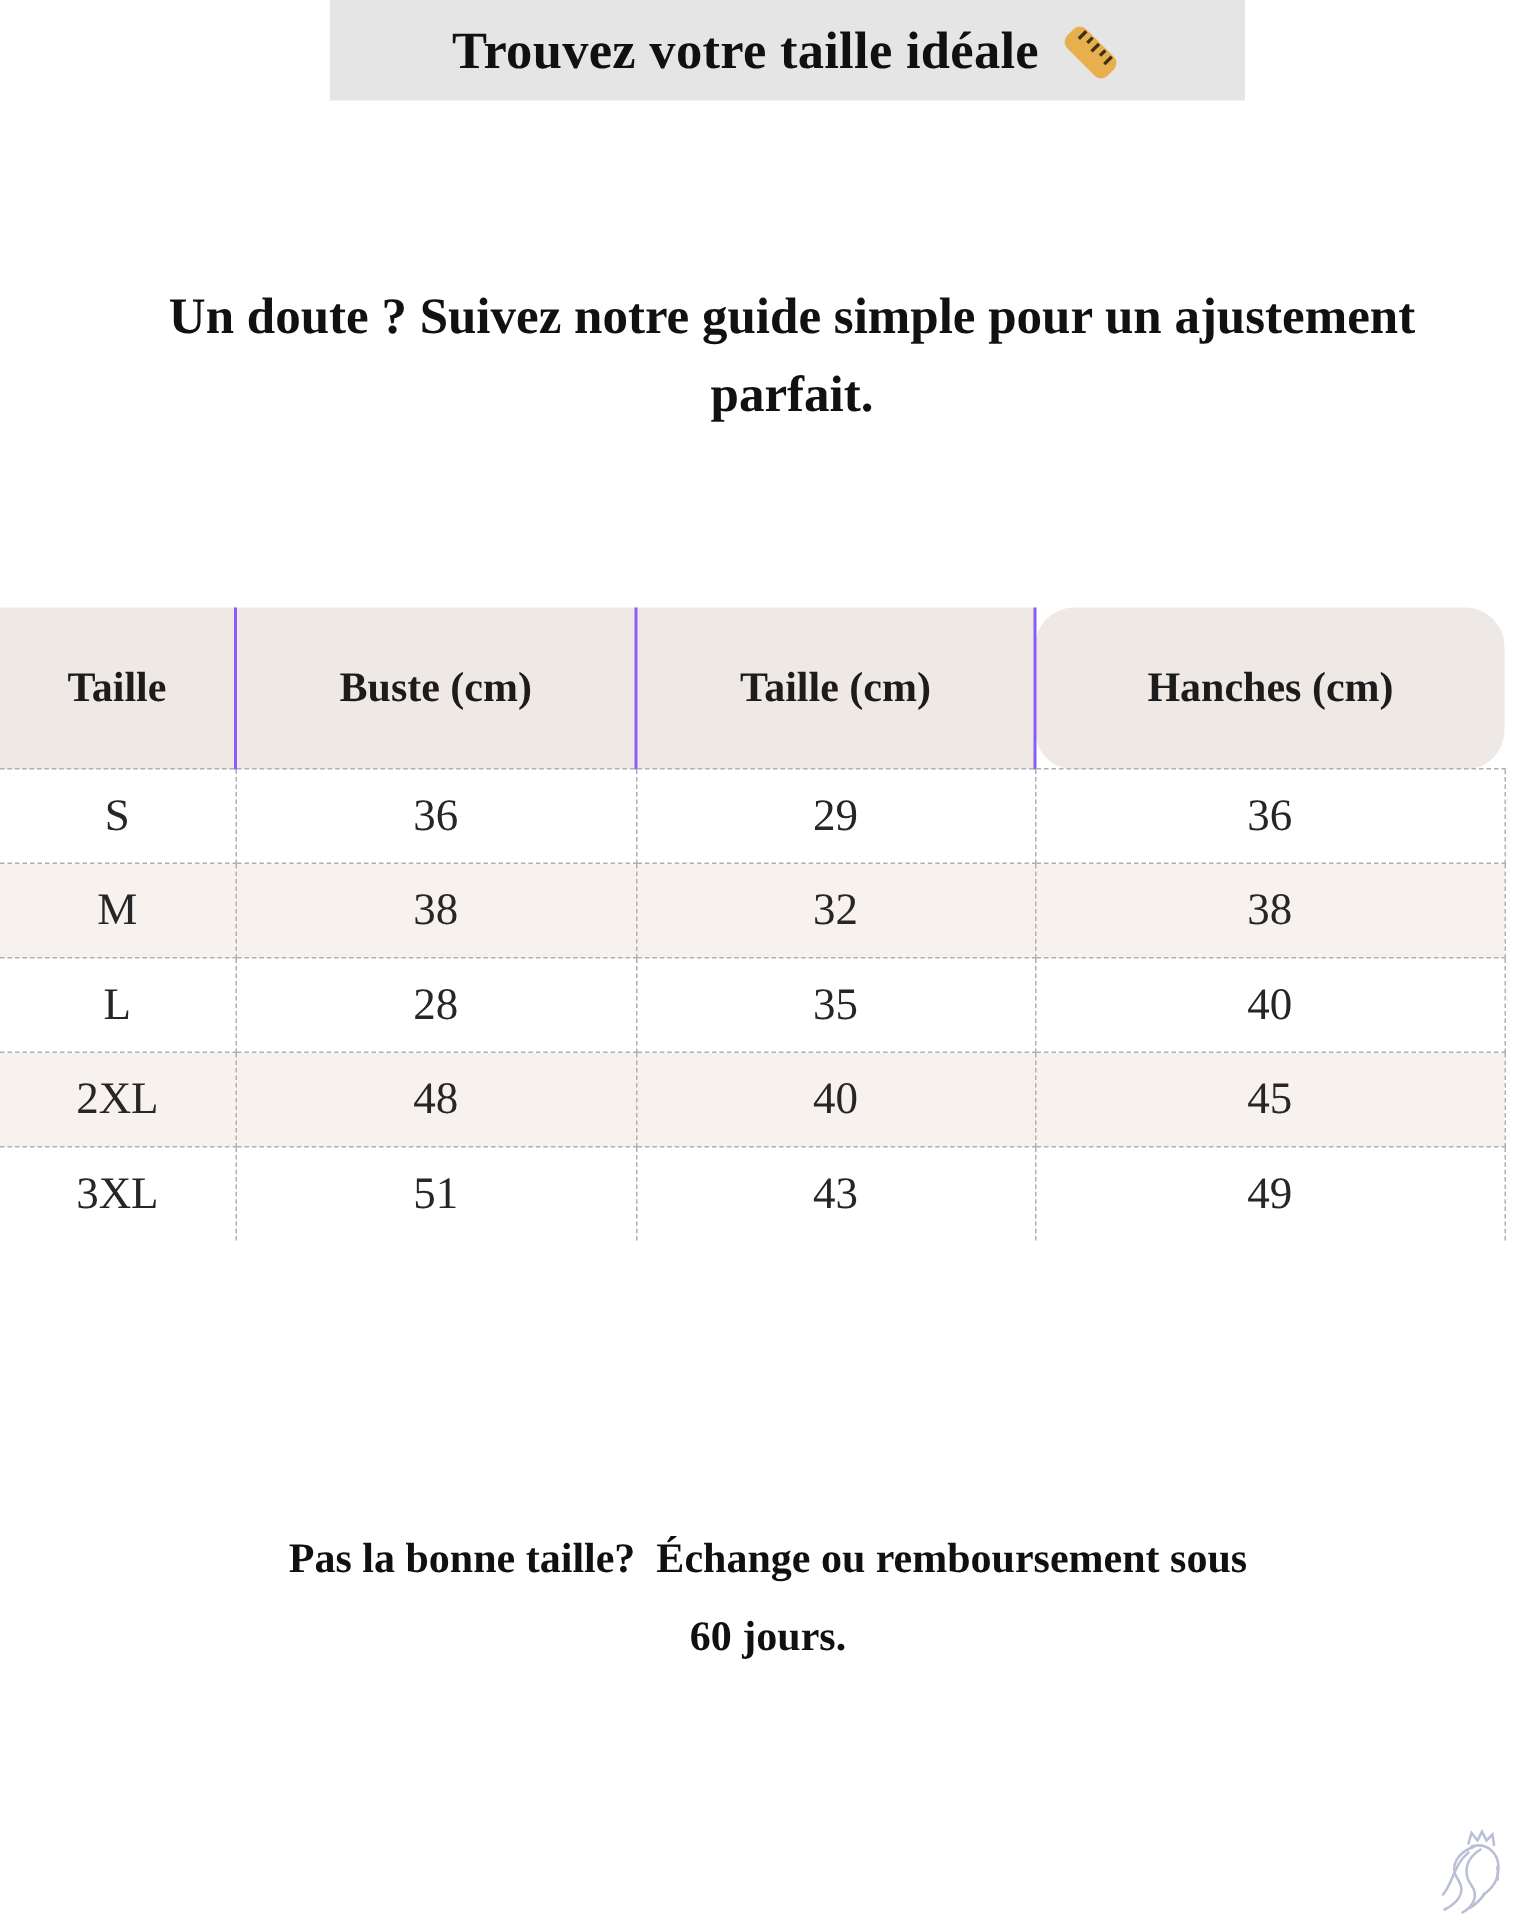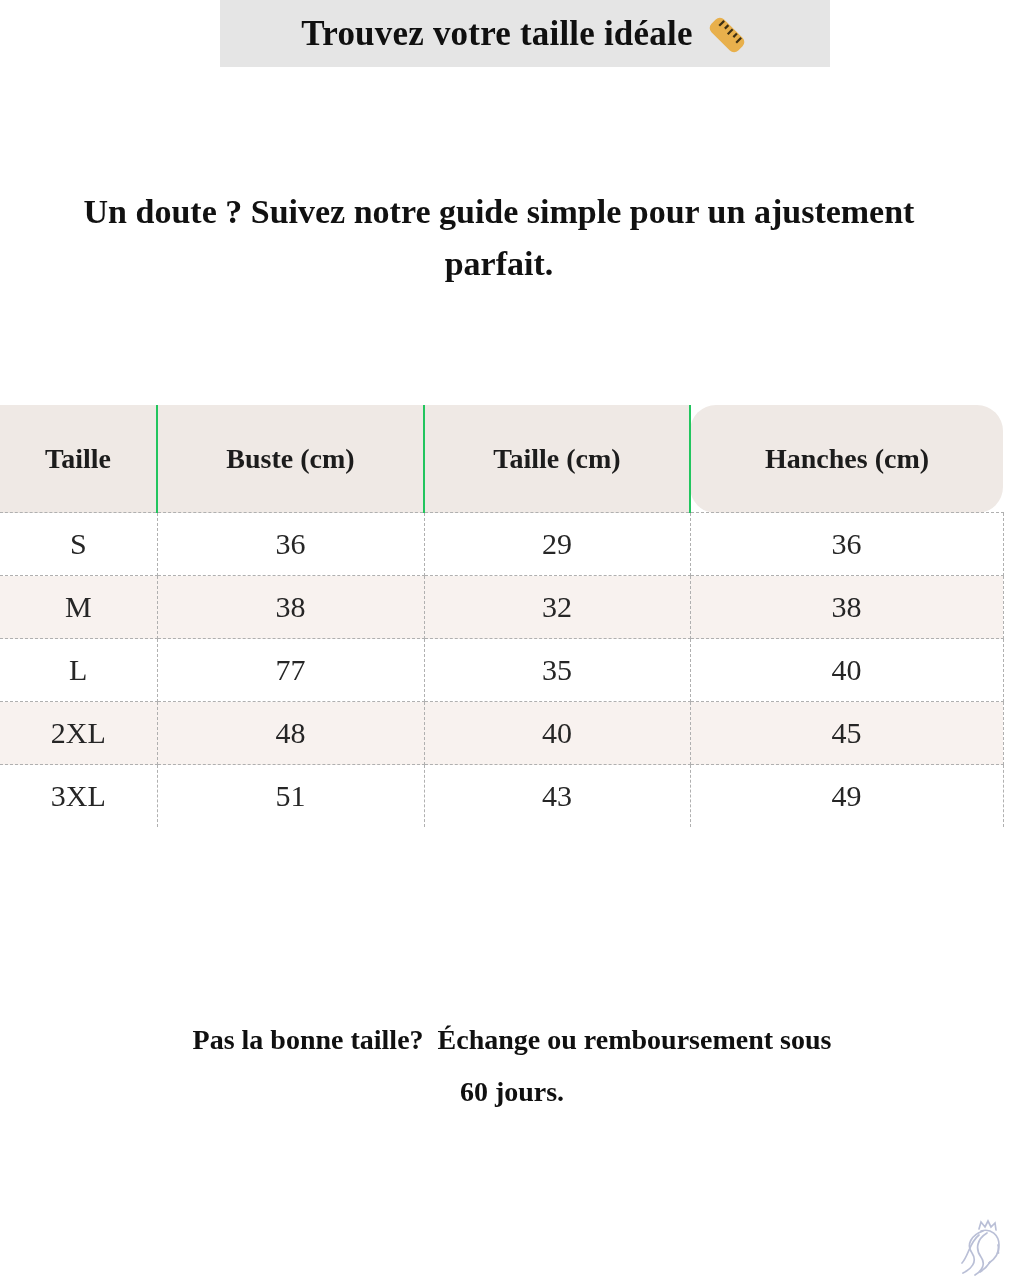"Un doute ? Suivez notre" .subtitle { left: 79px -> 108px }
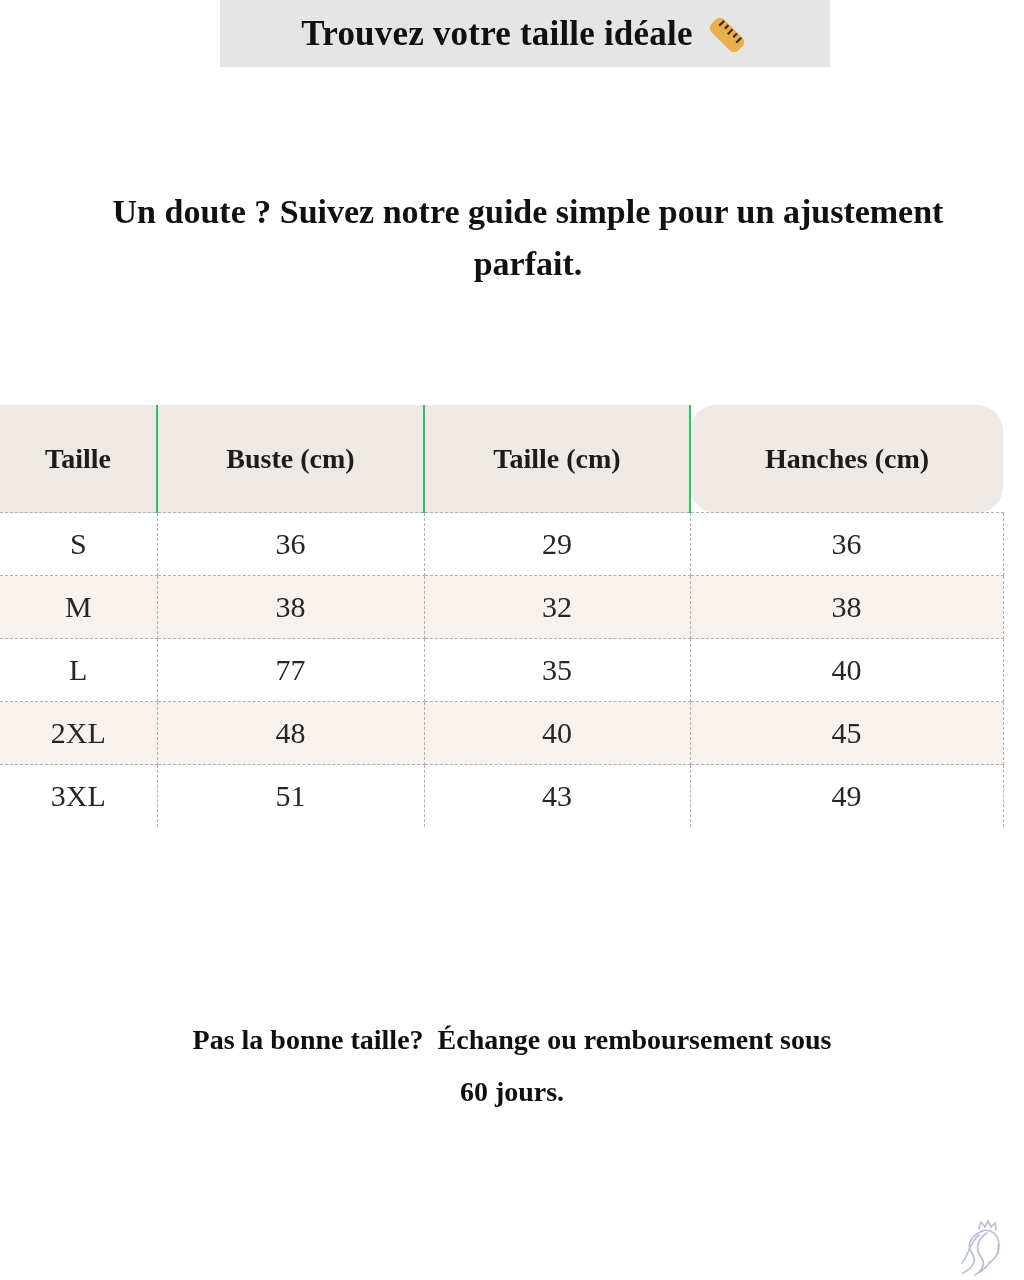"Taille" .size-table th { border-right: 2px solid #22c55e -> 2px solid #8b5cf6 }
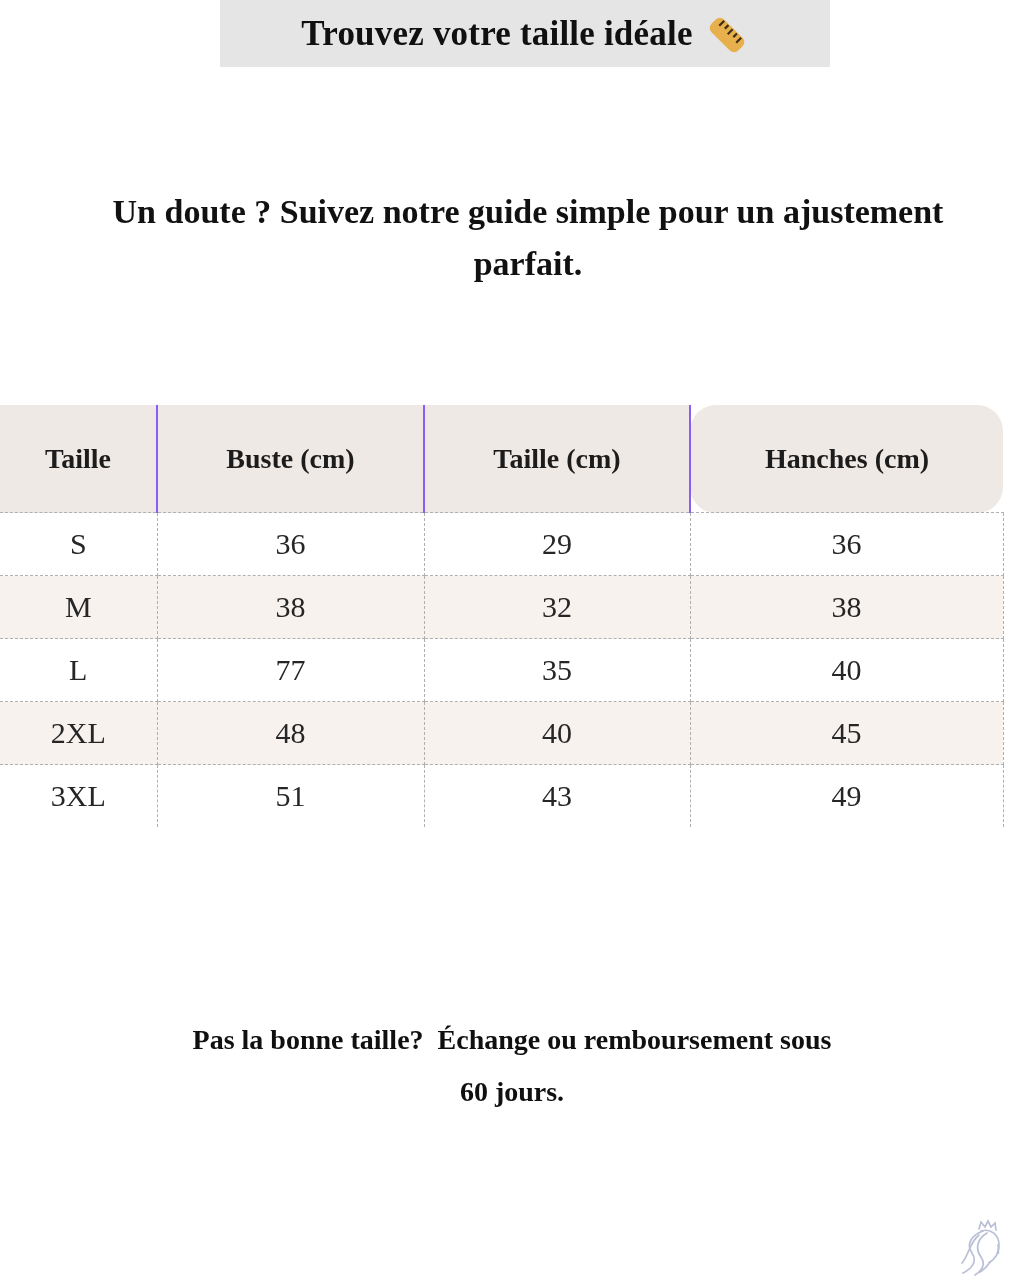"77" td { text: 77 -> 28 }
